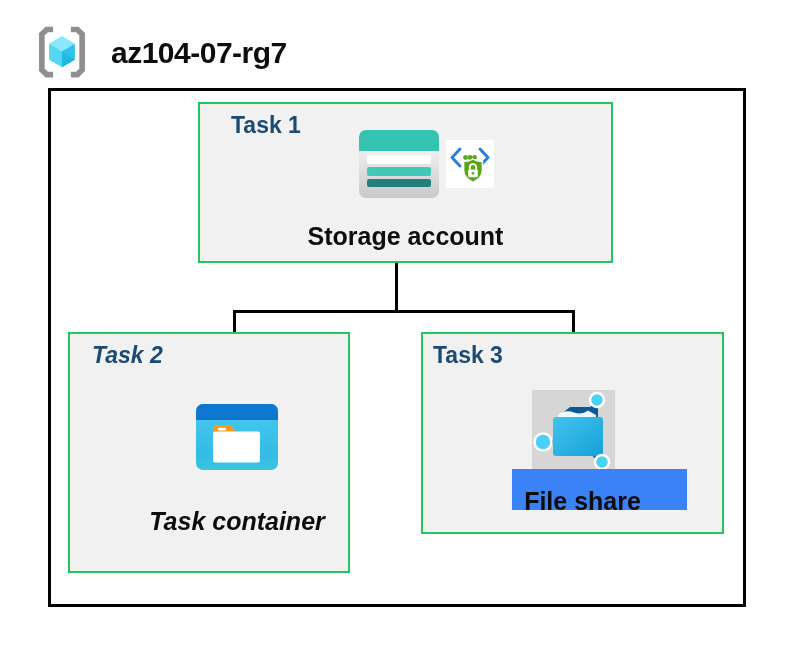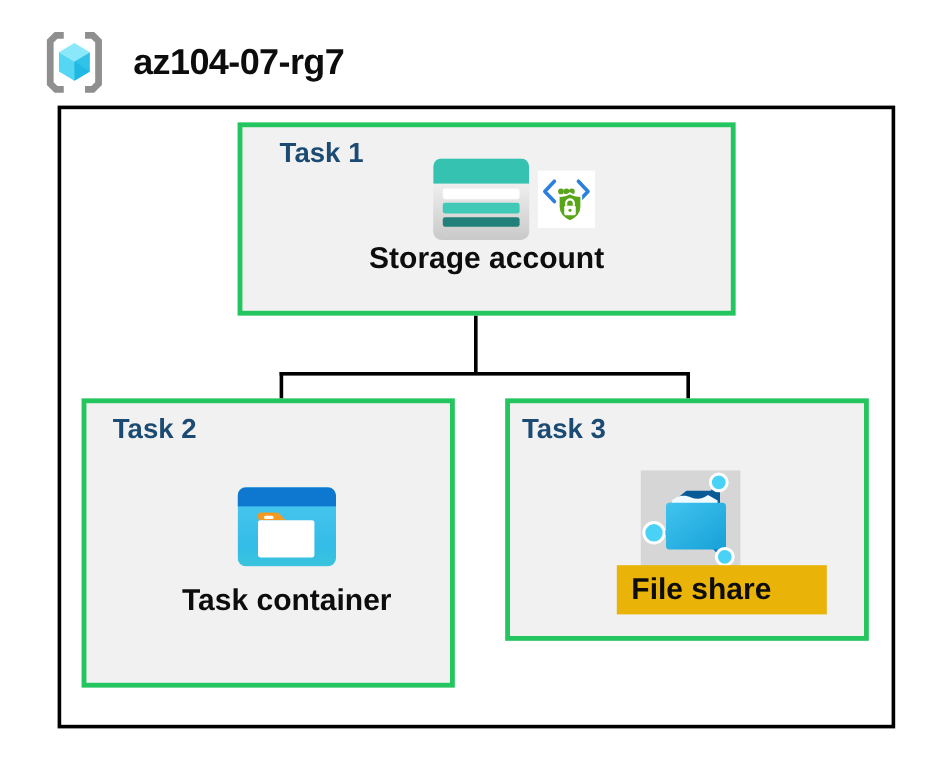"Task 1" .task-box { border: 4px solid #22c55e -> 2px solid #22c55e }
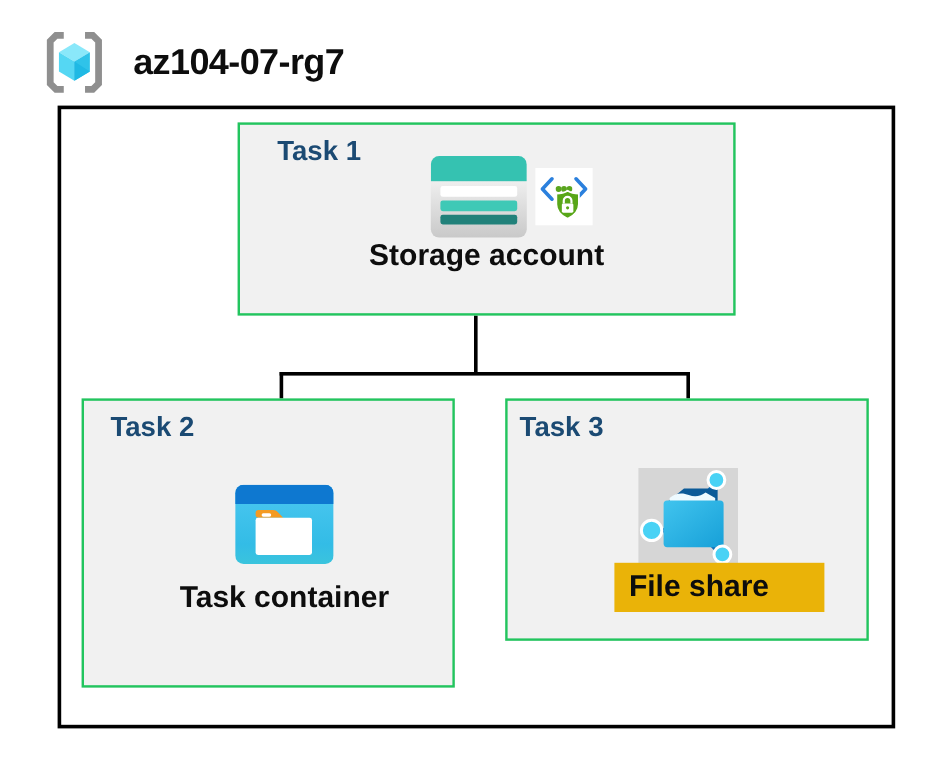"Storage account" .node-label { margin-top: none -> 23px }
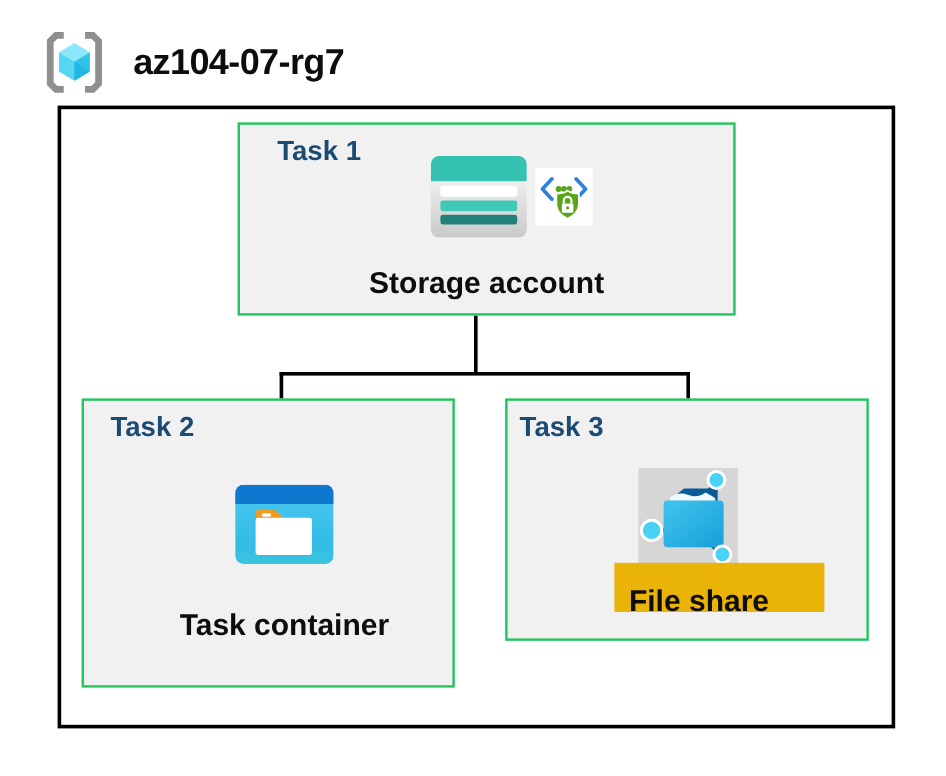"Task 2" .task2 { font-style: none -> italic; width: 311px -> 282px }
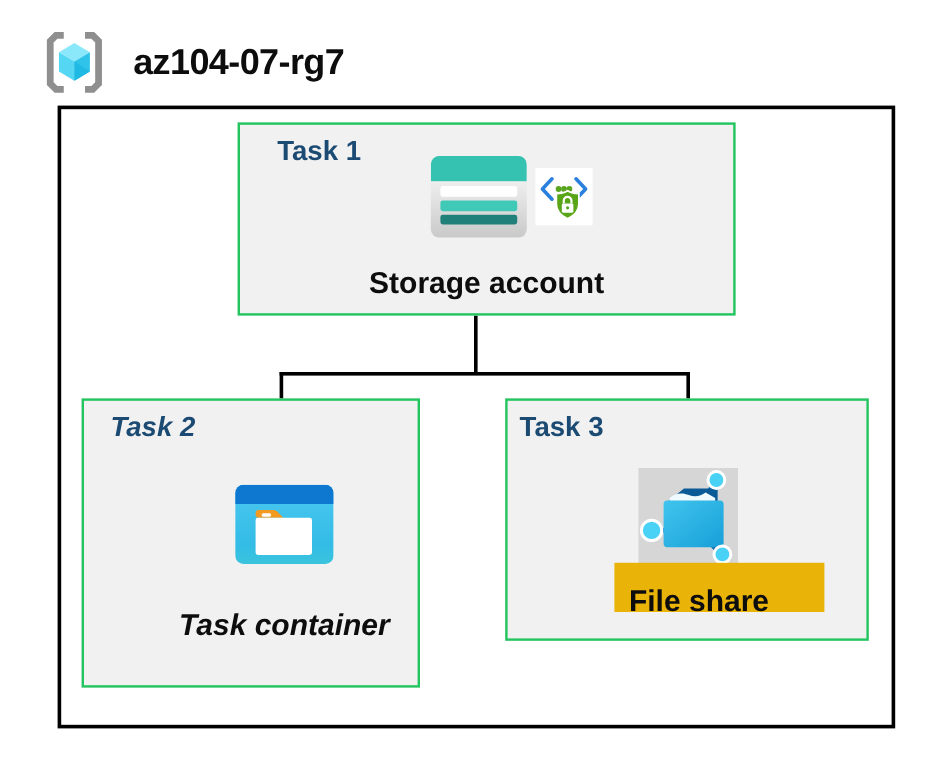"File share" .fs-label-strip { background: #eab308 -> #3b82f6 }
